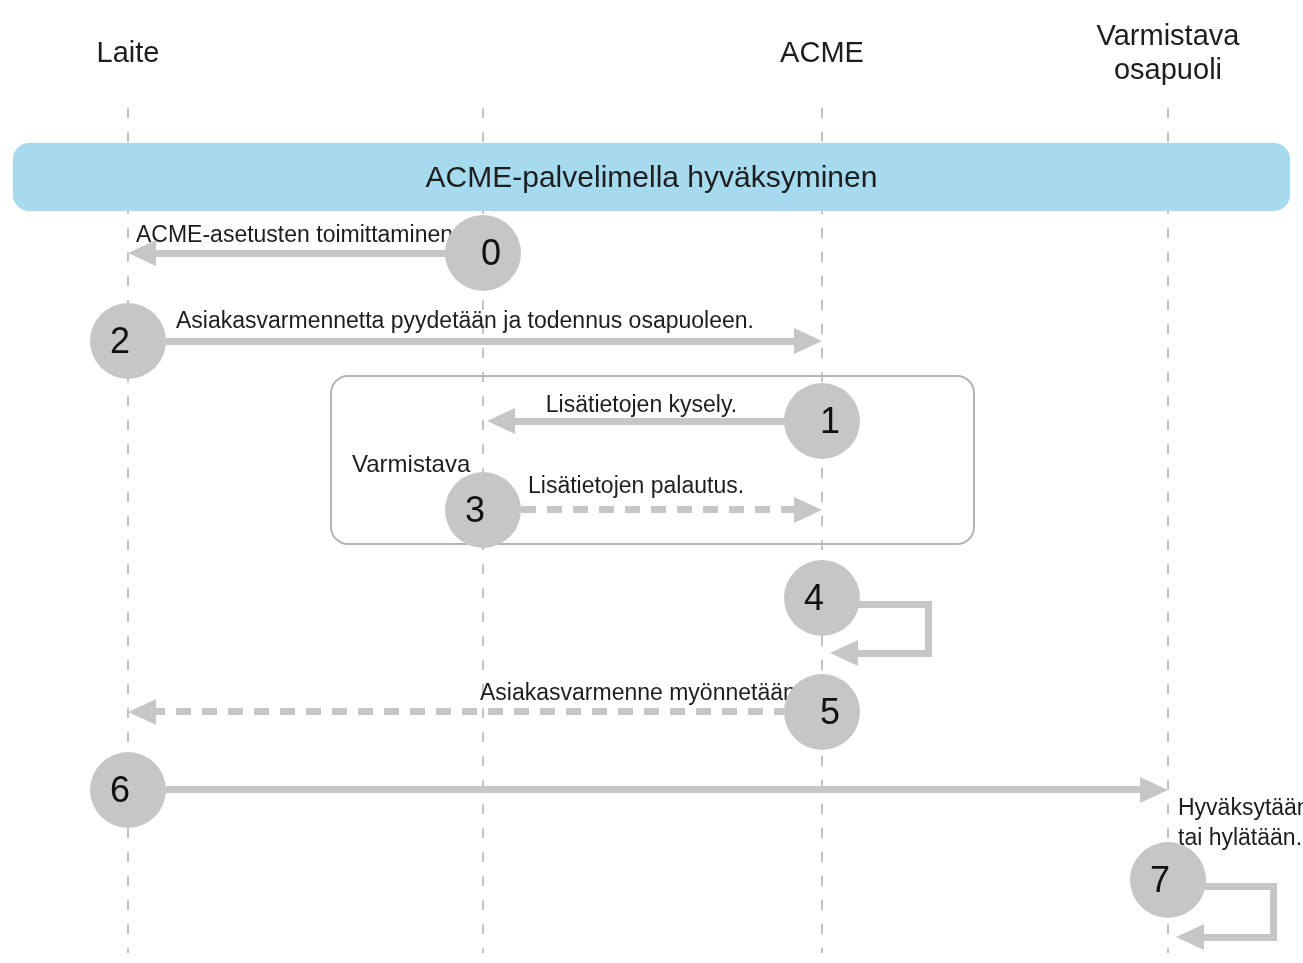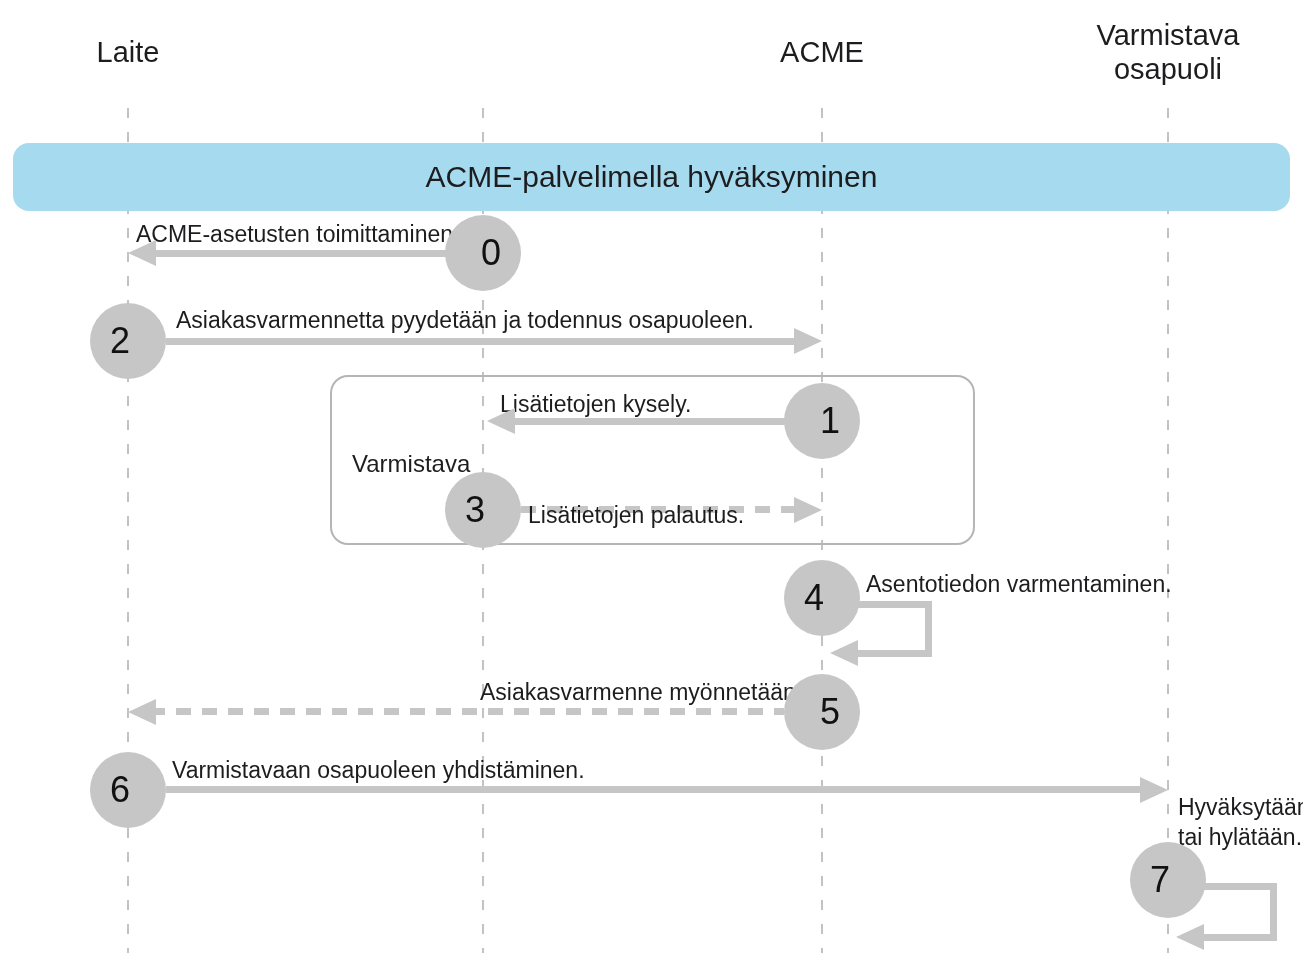"Lisätietojen kysely." .msg-r { text-align: left -> center }
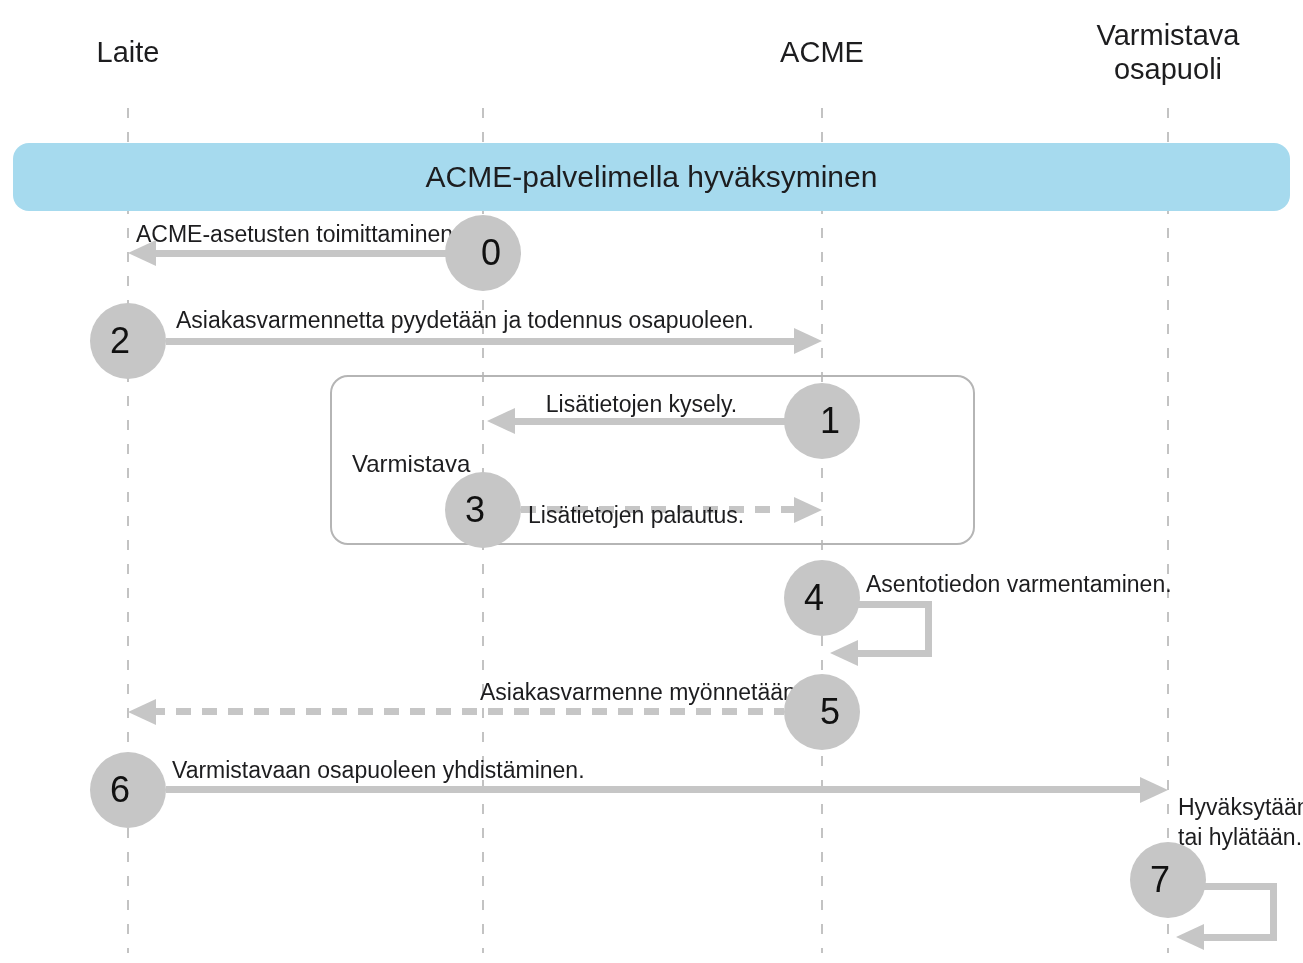"Lisätietojen palautus." div.msg { top: 502px -> 472px }
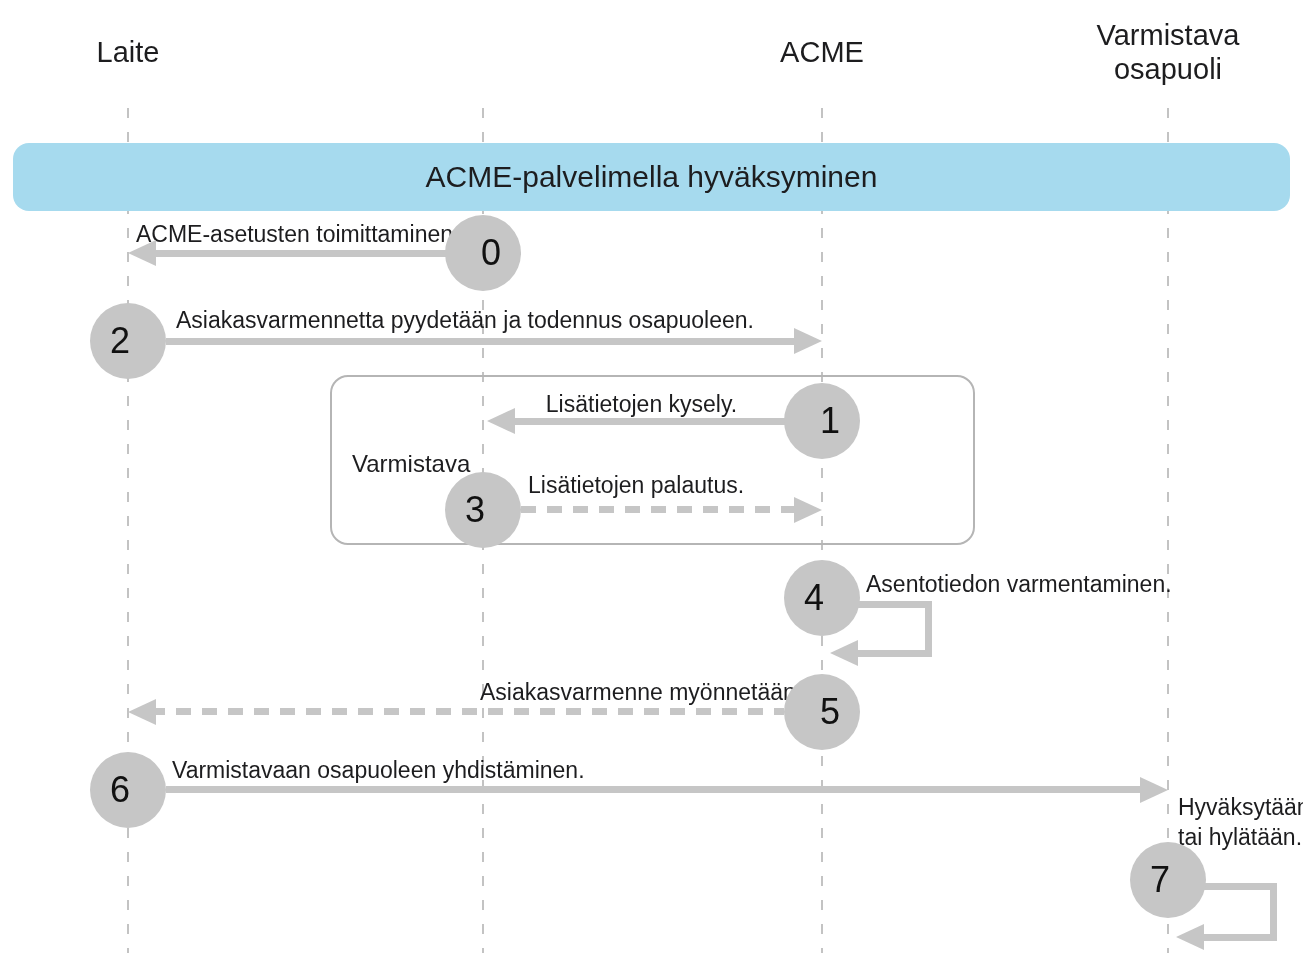"Asentotiedon varmentaminen." div.msg { html: <div>Asentotiedon varmentaminen.</div> -> none }
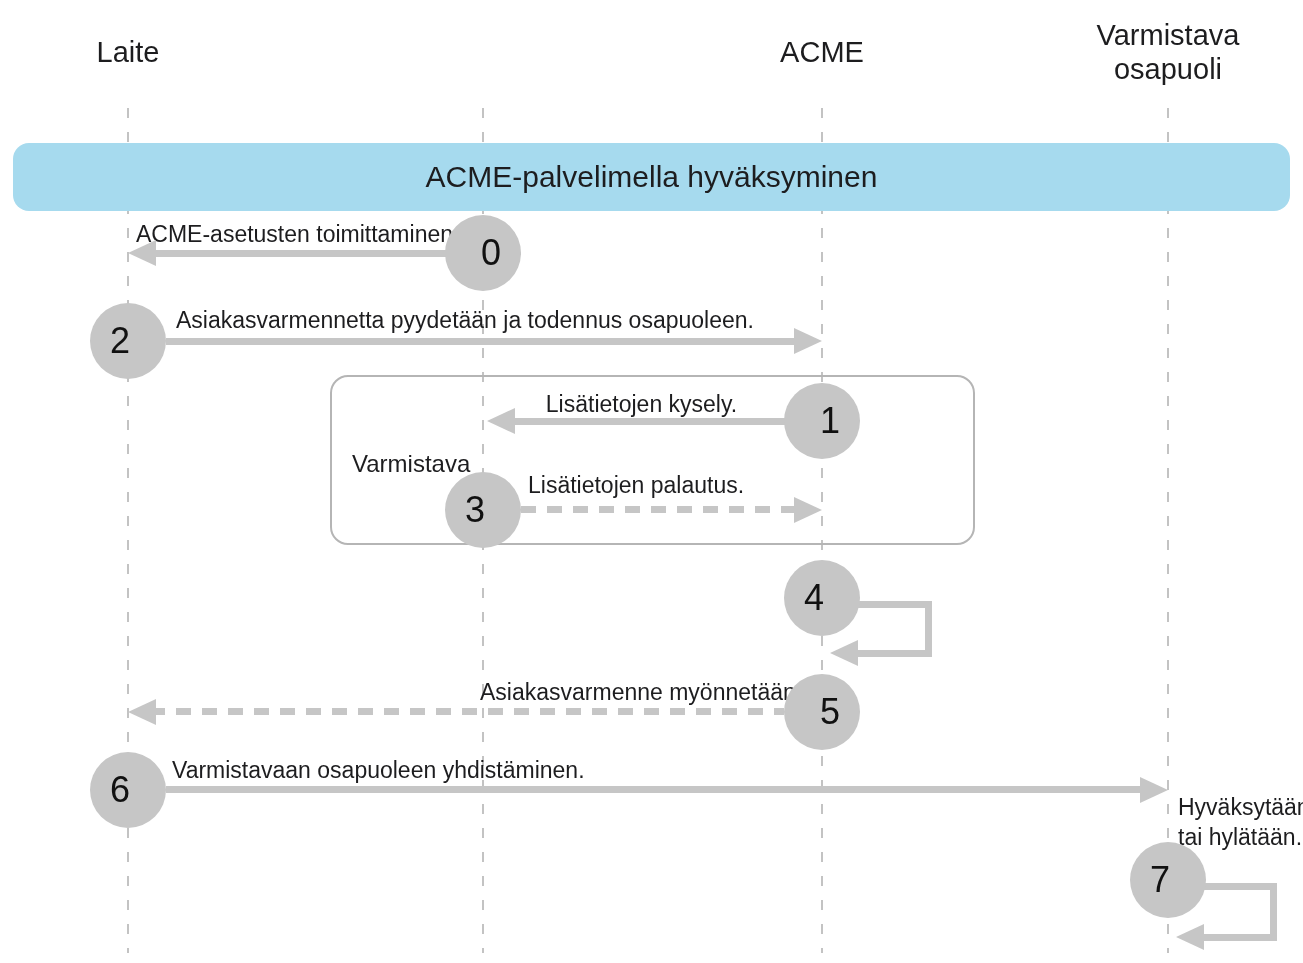"Varmistavaan osapuoleen yhdistäminen." div.msg { html: <div>Varmistavaan osapuoleen yhdistäminen.</div> -> none }
